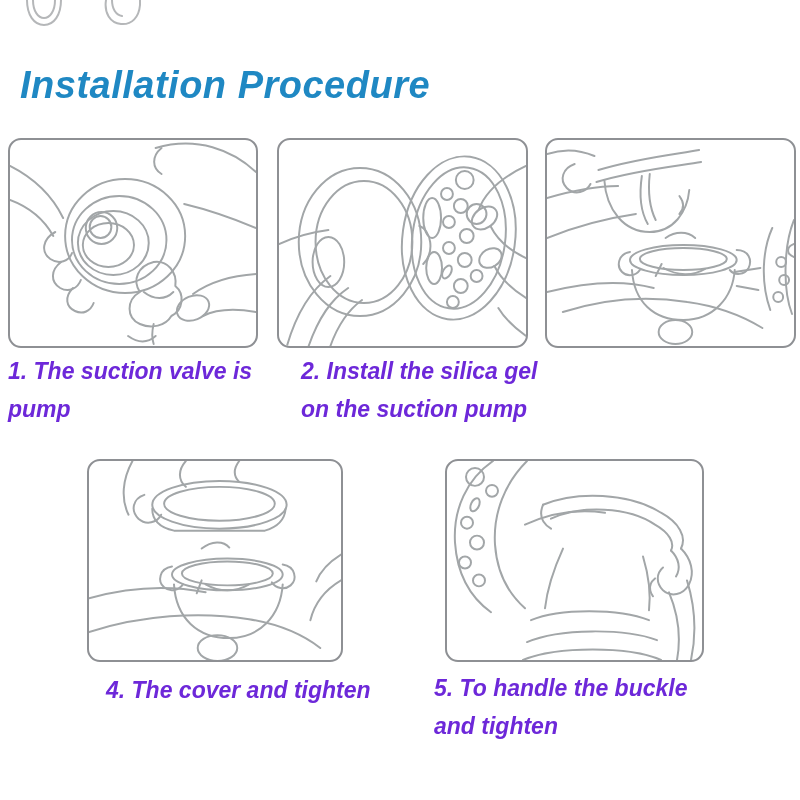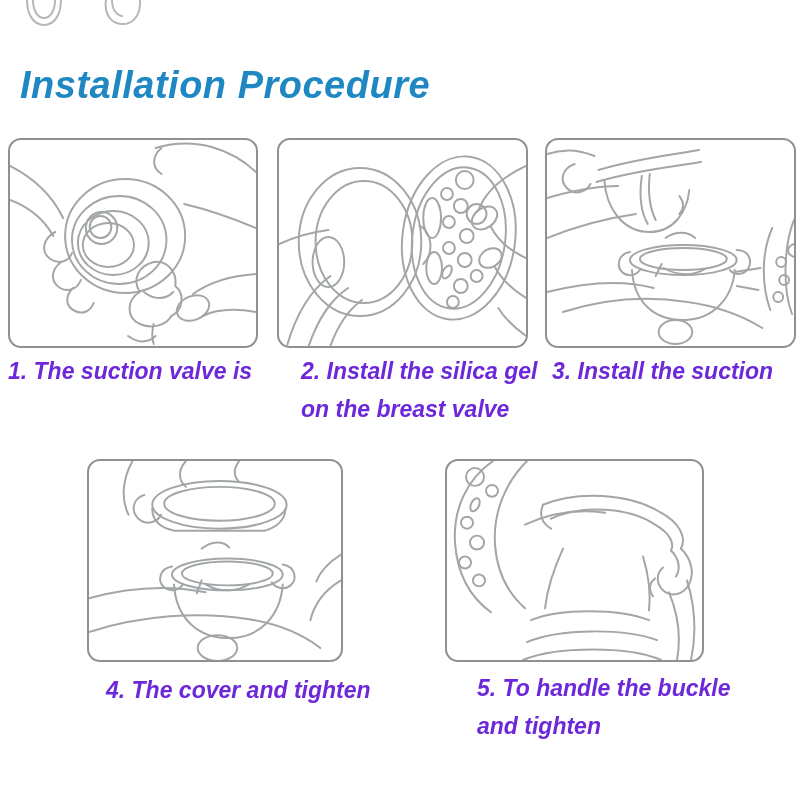"3. Install the suction" span.cap-line { html: <span>3. Install the suction</span> -> none }
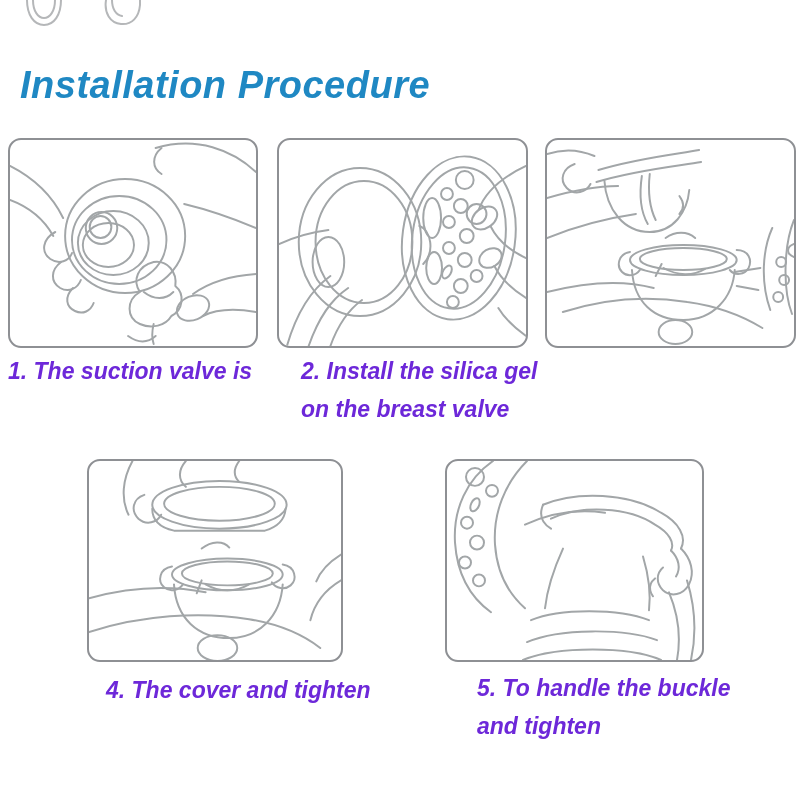"pump" span.cap-line { html: none -> <span>pump</span> }
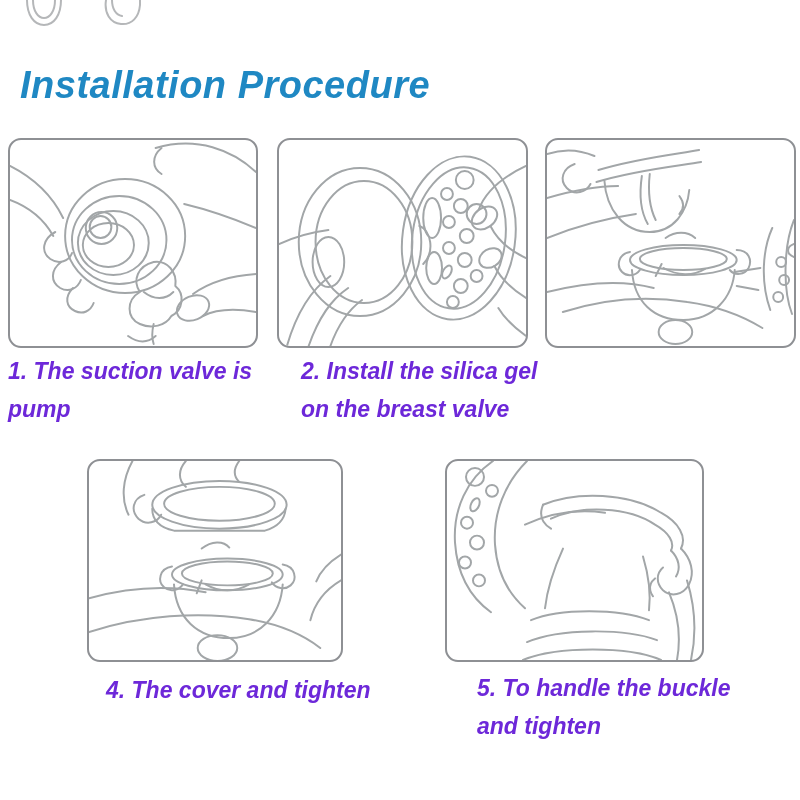"on the breast valve" span.cap-line { text: breast valve -> suction pump }
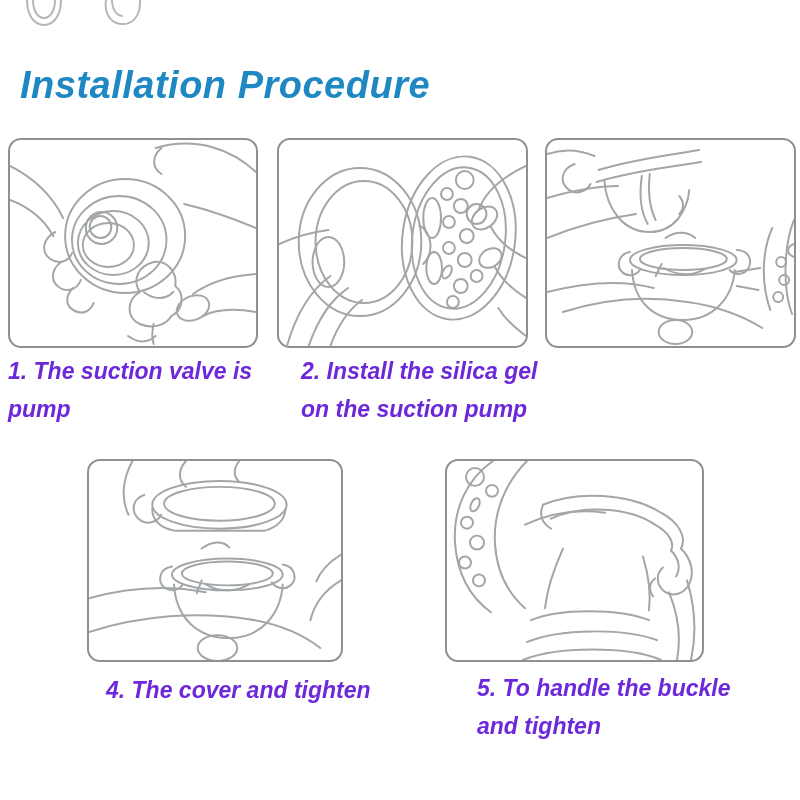"5. To handle the buckle" .c5 { left: 477px -> 434px }
